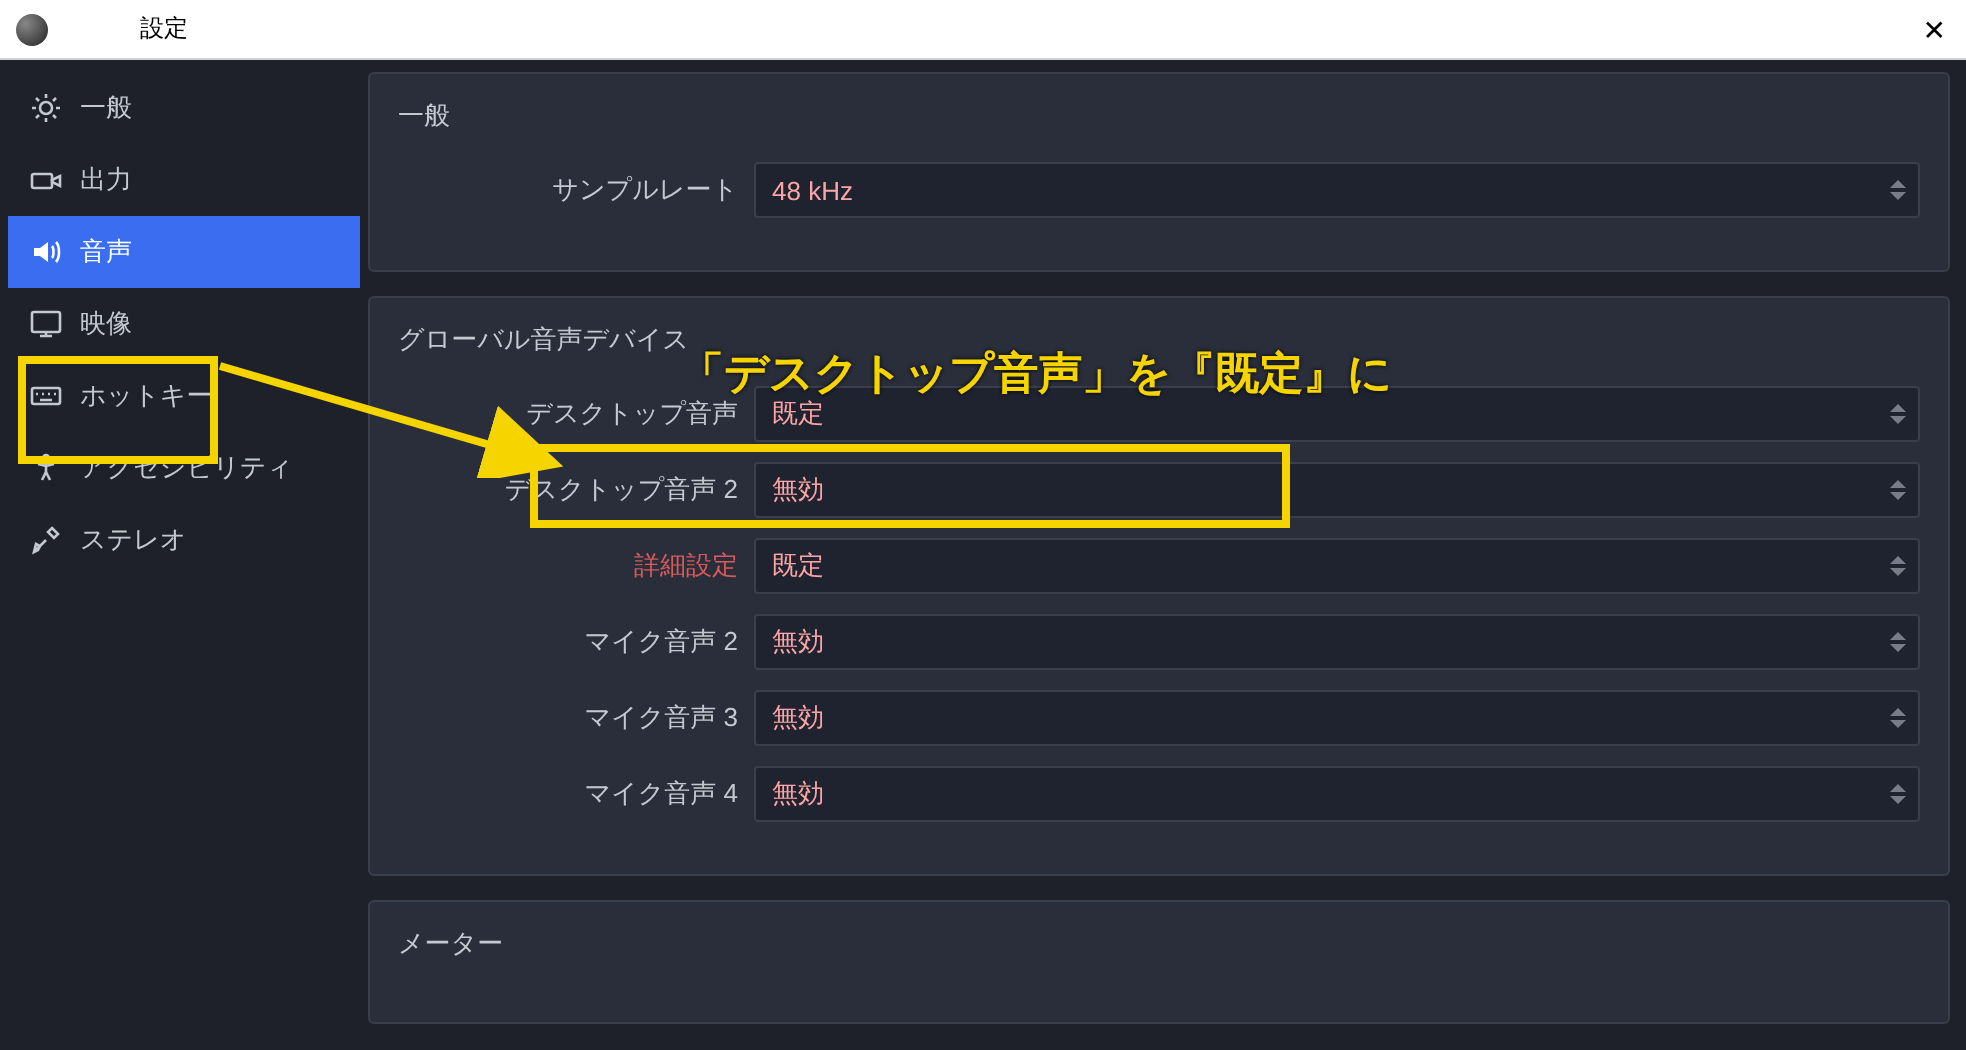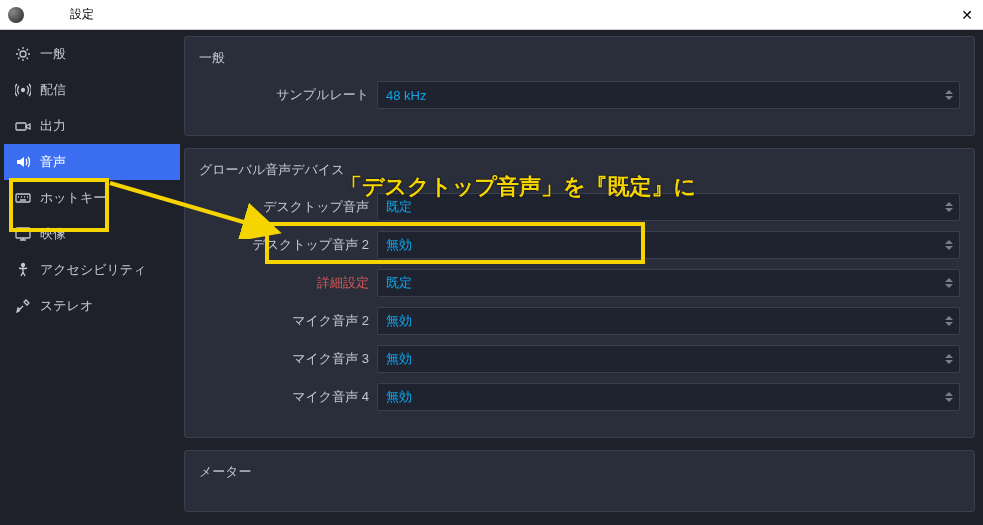"配信" div.sidebar-item { html: <div> <span> <svg> <circle></circle> <path></path> </svg> </span> <span>配信</span> </div> -> none }
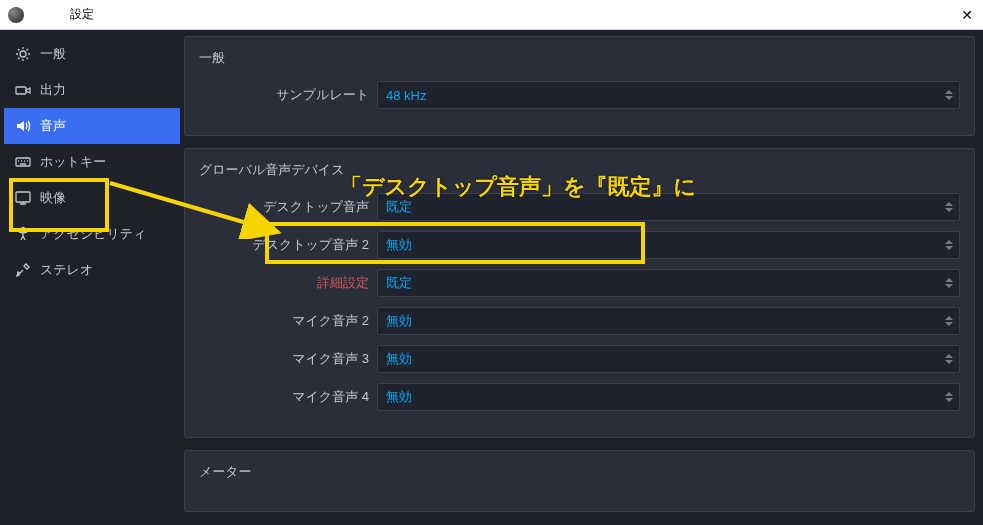"48 kHz" .select { color: #0ea5e9 -> #fca5a5 }
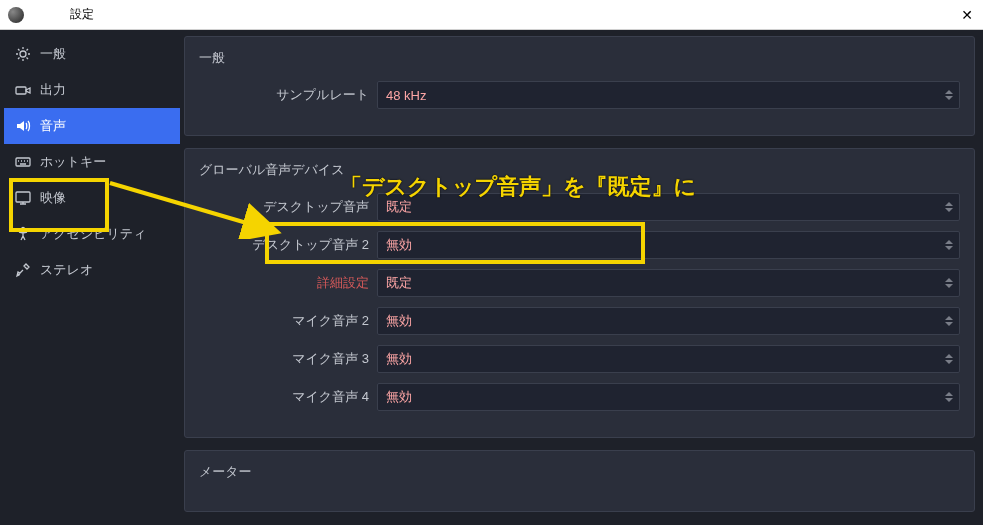"ホットキー" div.sidebar-item { order: before "映像" -> after "映像" }
